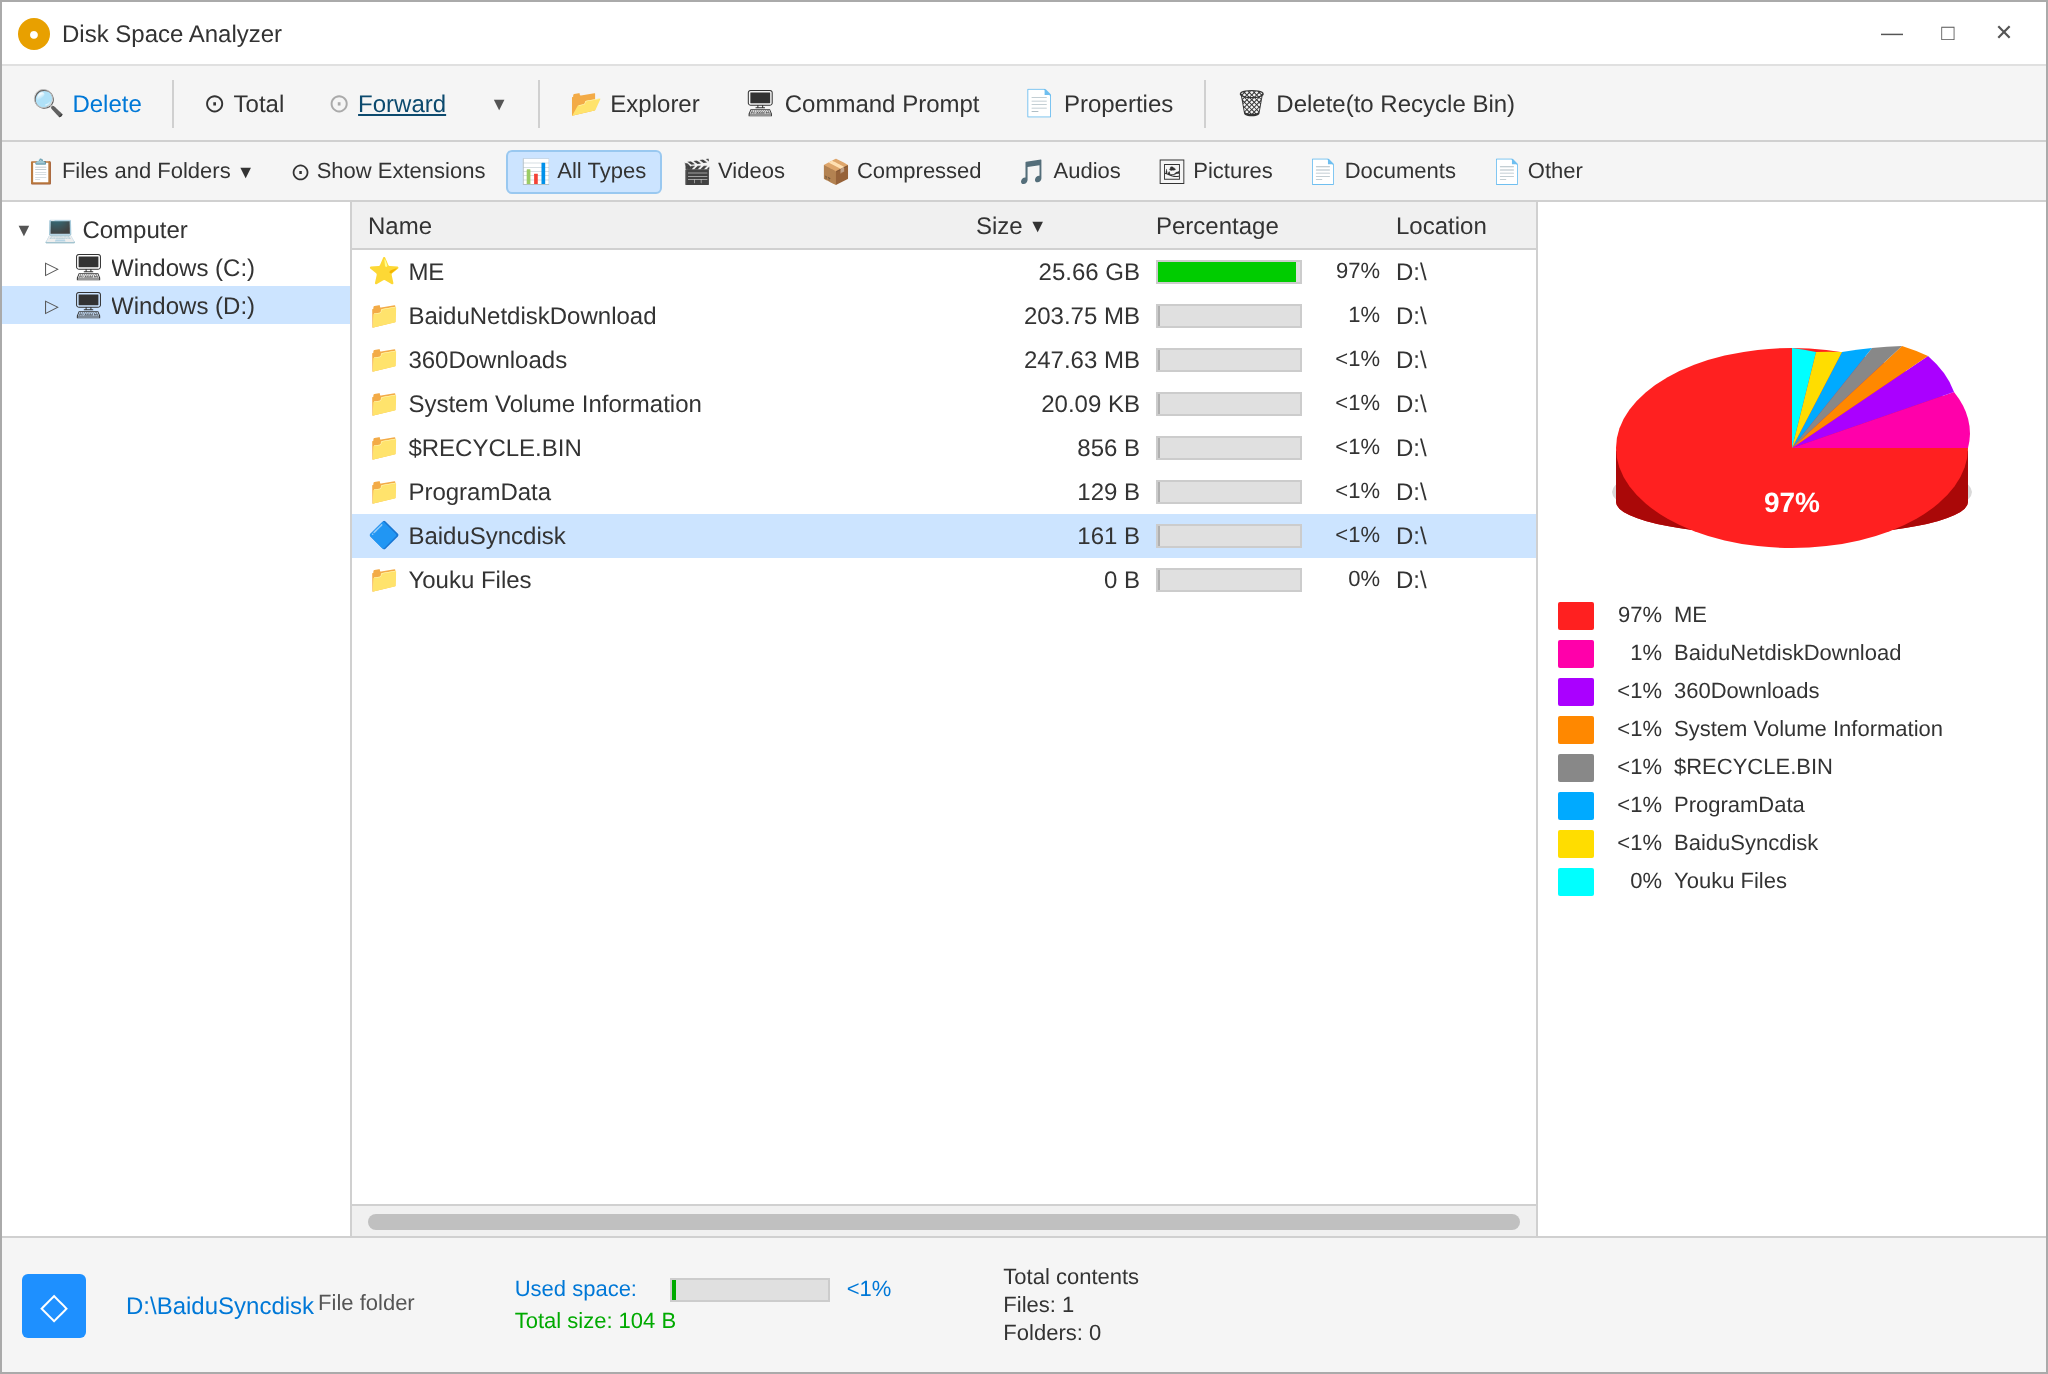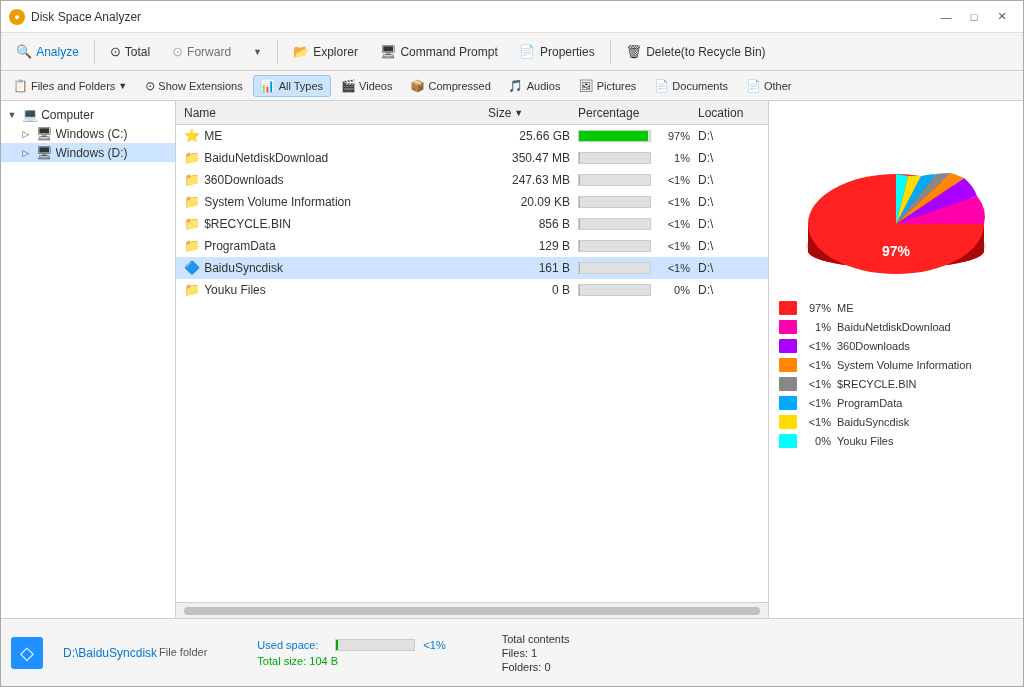"Analyze" span { text: Analyze -> Delete }
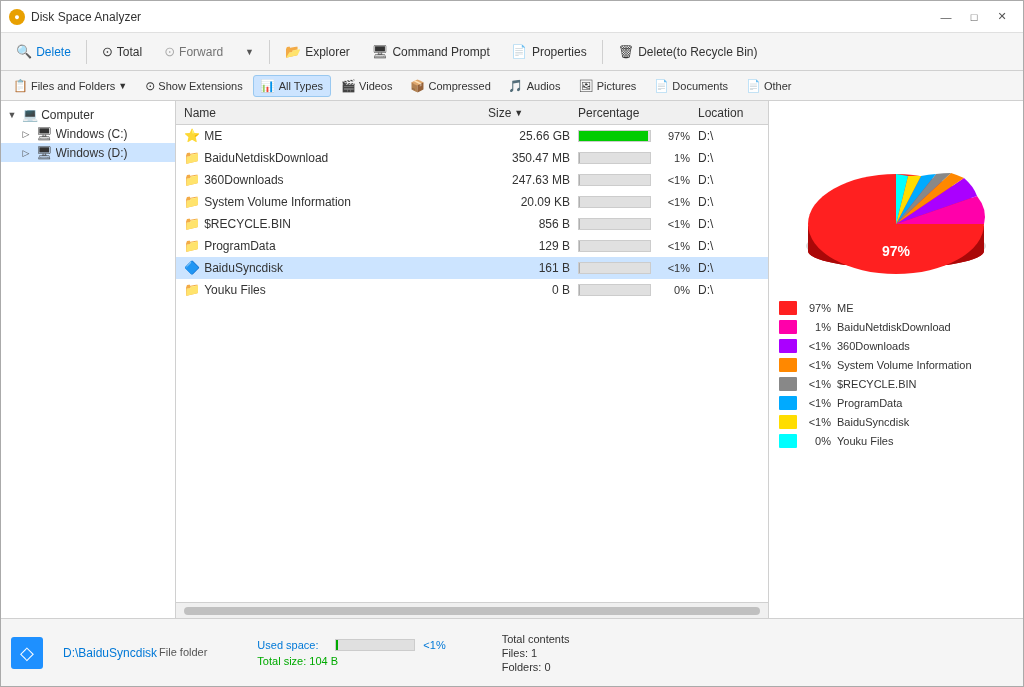"Forward" span { color: #737373 -> #0c4a6e; text-decoration: none -> underline }
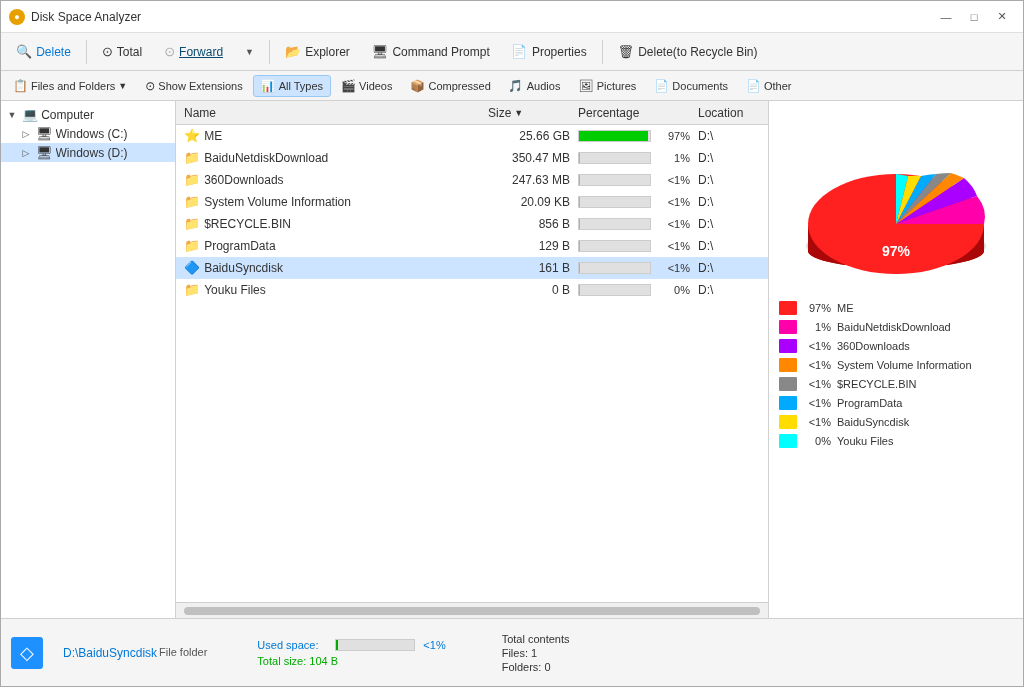"350.47 MB" div.file-cell { text: 350.47 -> 203.75 }
